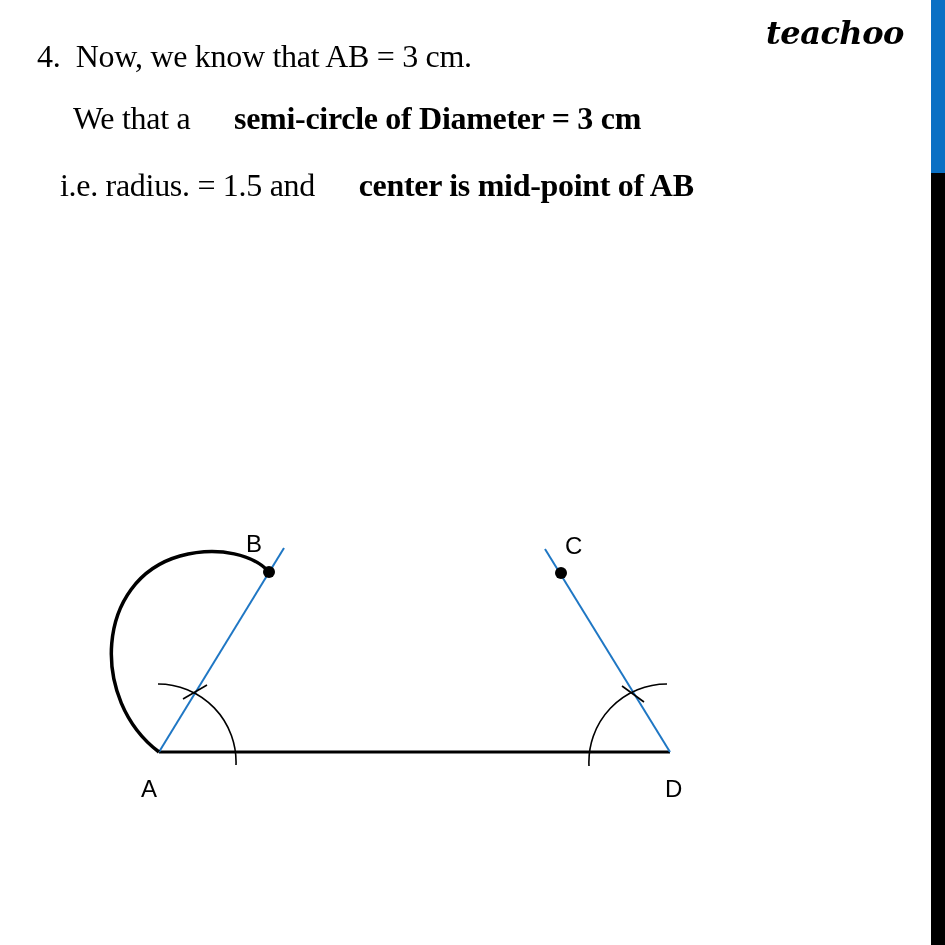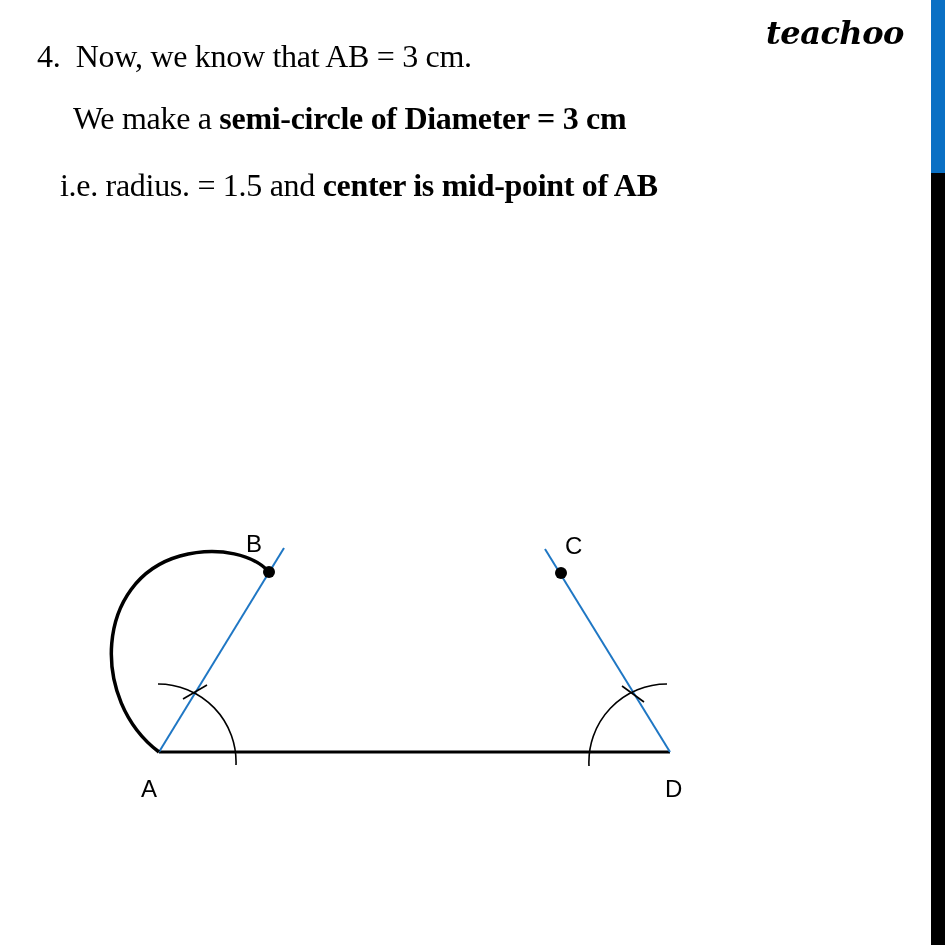"We make a" span { text: make -> that }
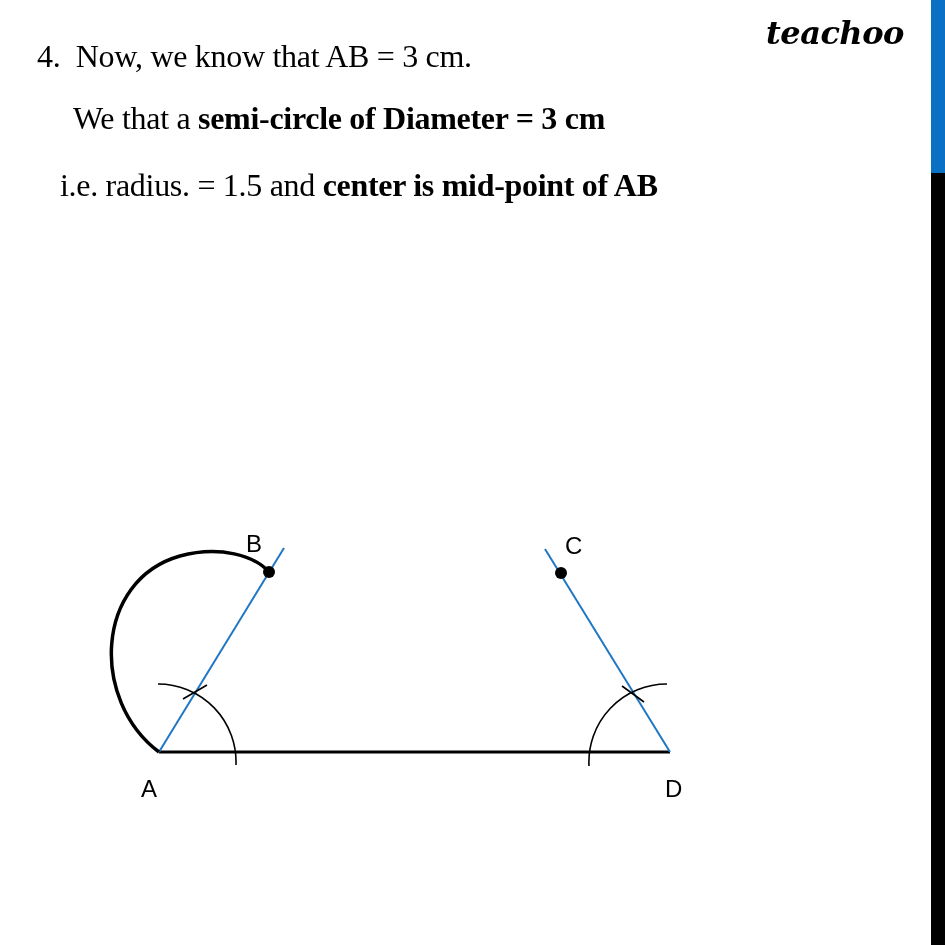"semi-circle of Diameter = 3" .line b { margin-left: none -> 36px }
